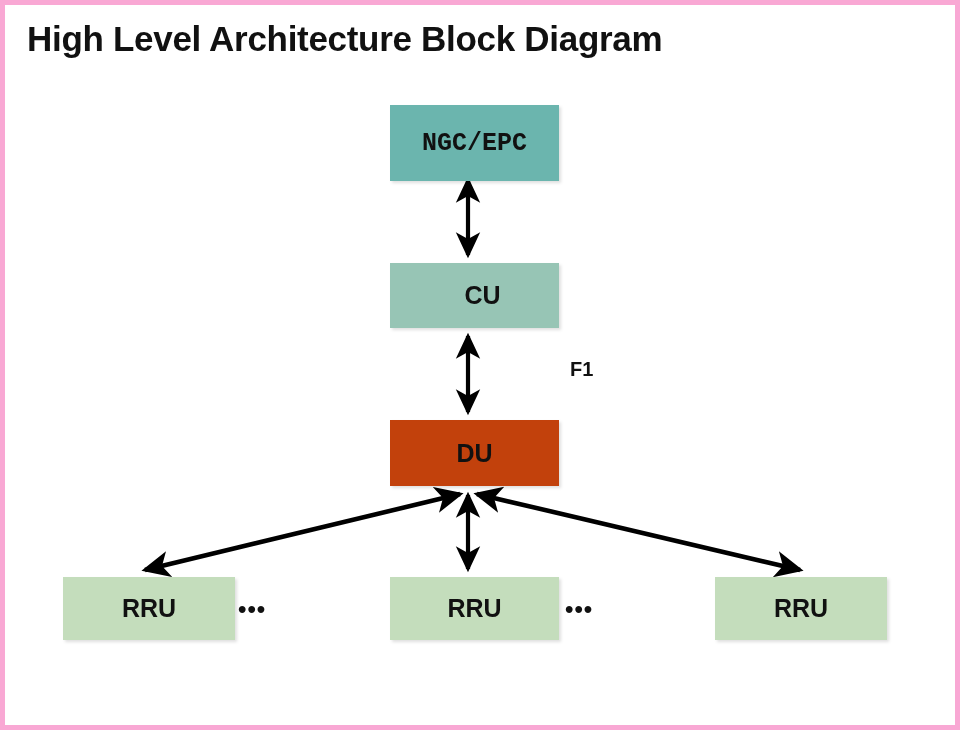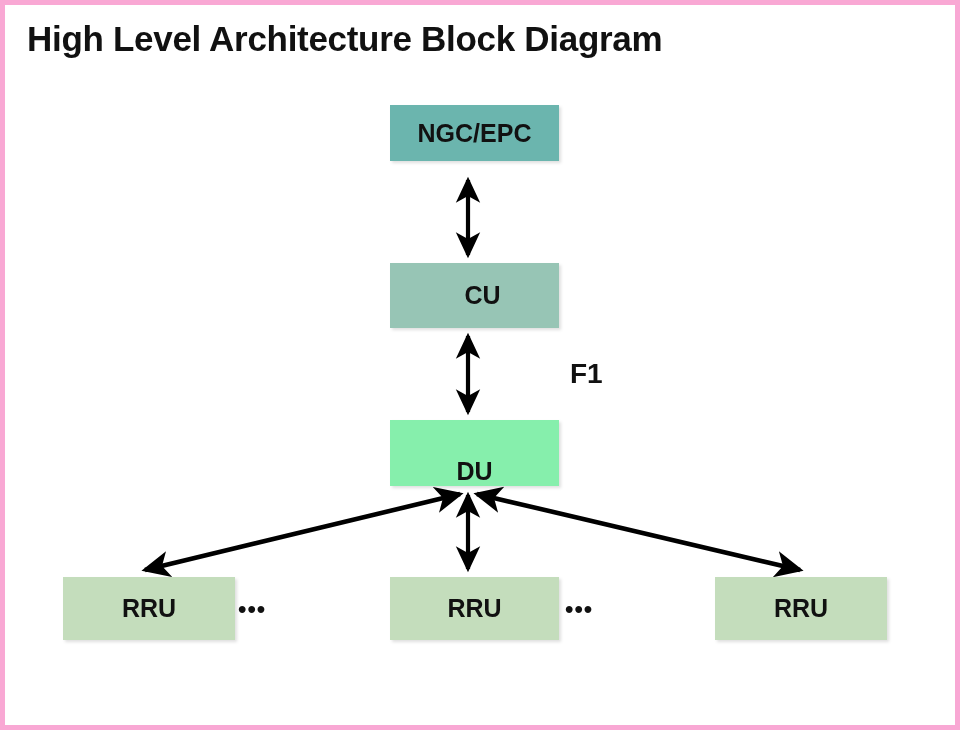"NGC/EPC" #block-ngc { font-family: none -> Liberation Mono, monospace; height: 56px -> 76px }
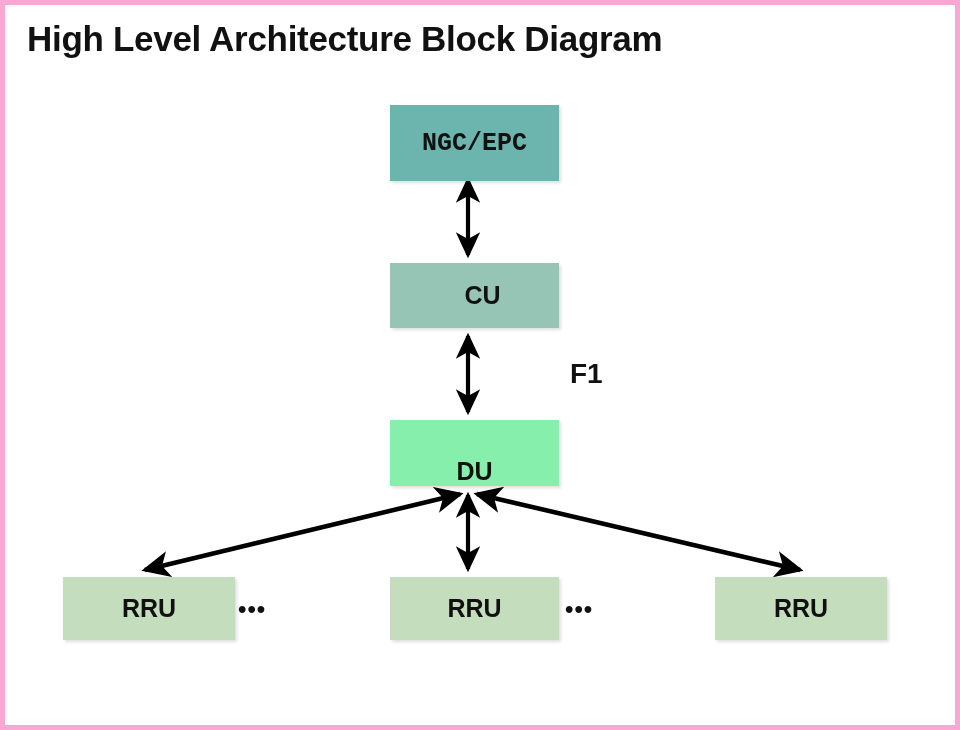"F1" .edge-label { font-size: 28px -> 20px }
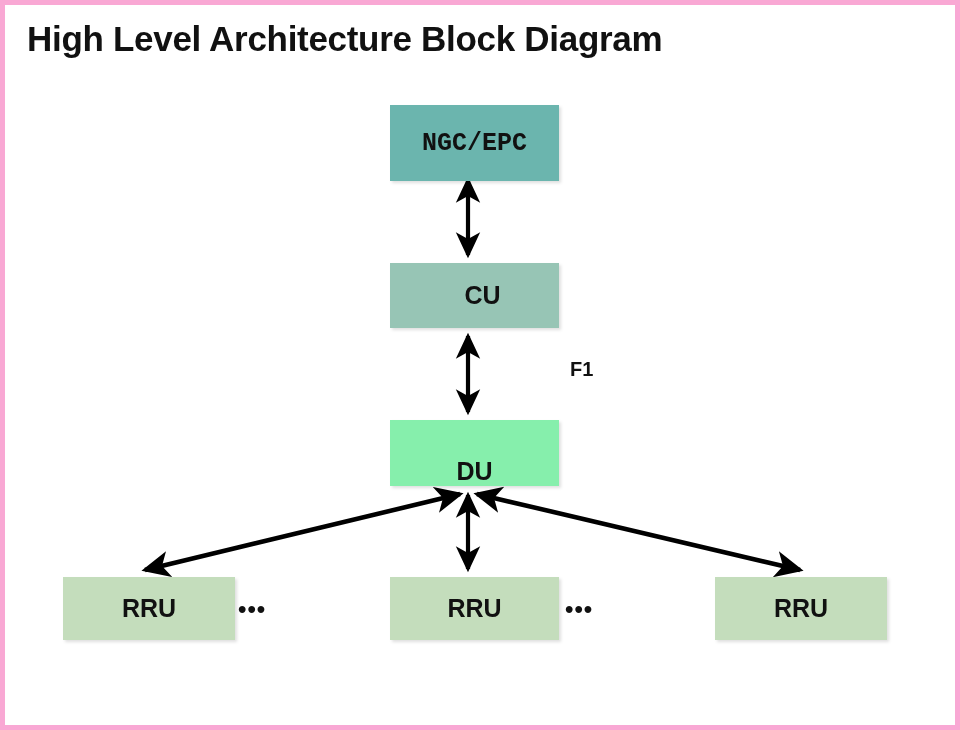"DU" div.block { align-items: flex-end -> none; background: #86efac -> #c2410c }
